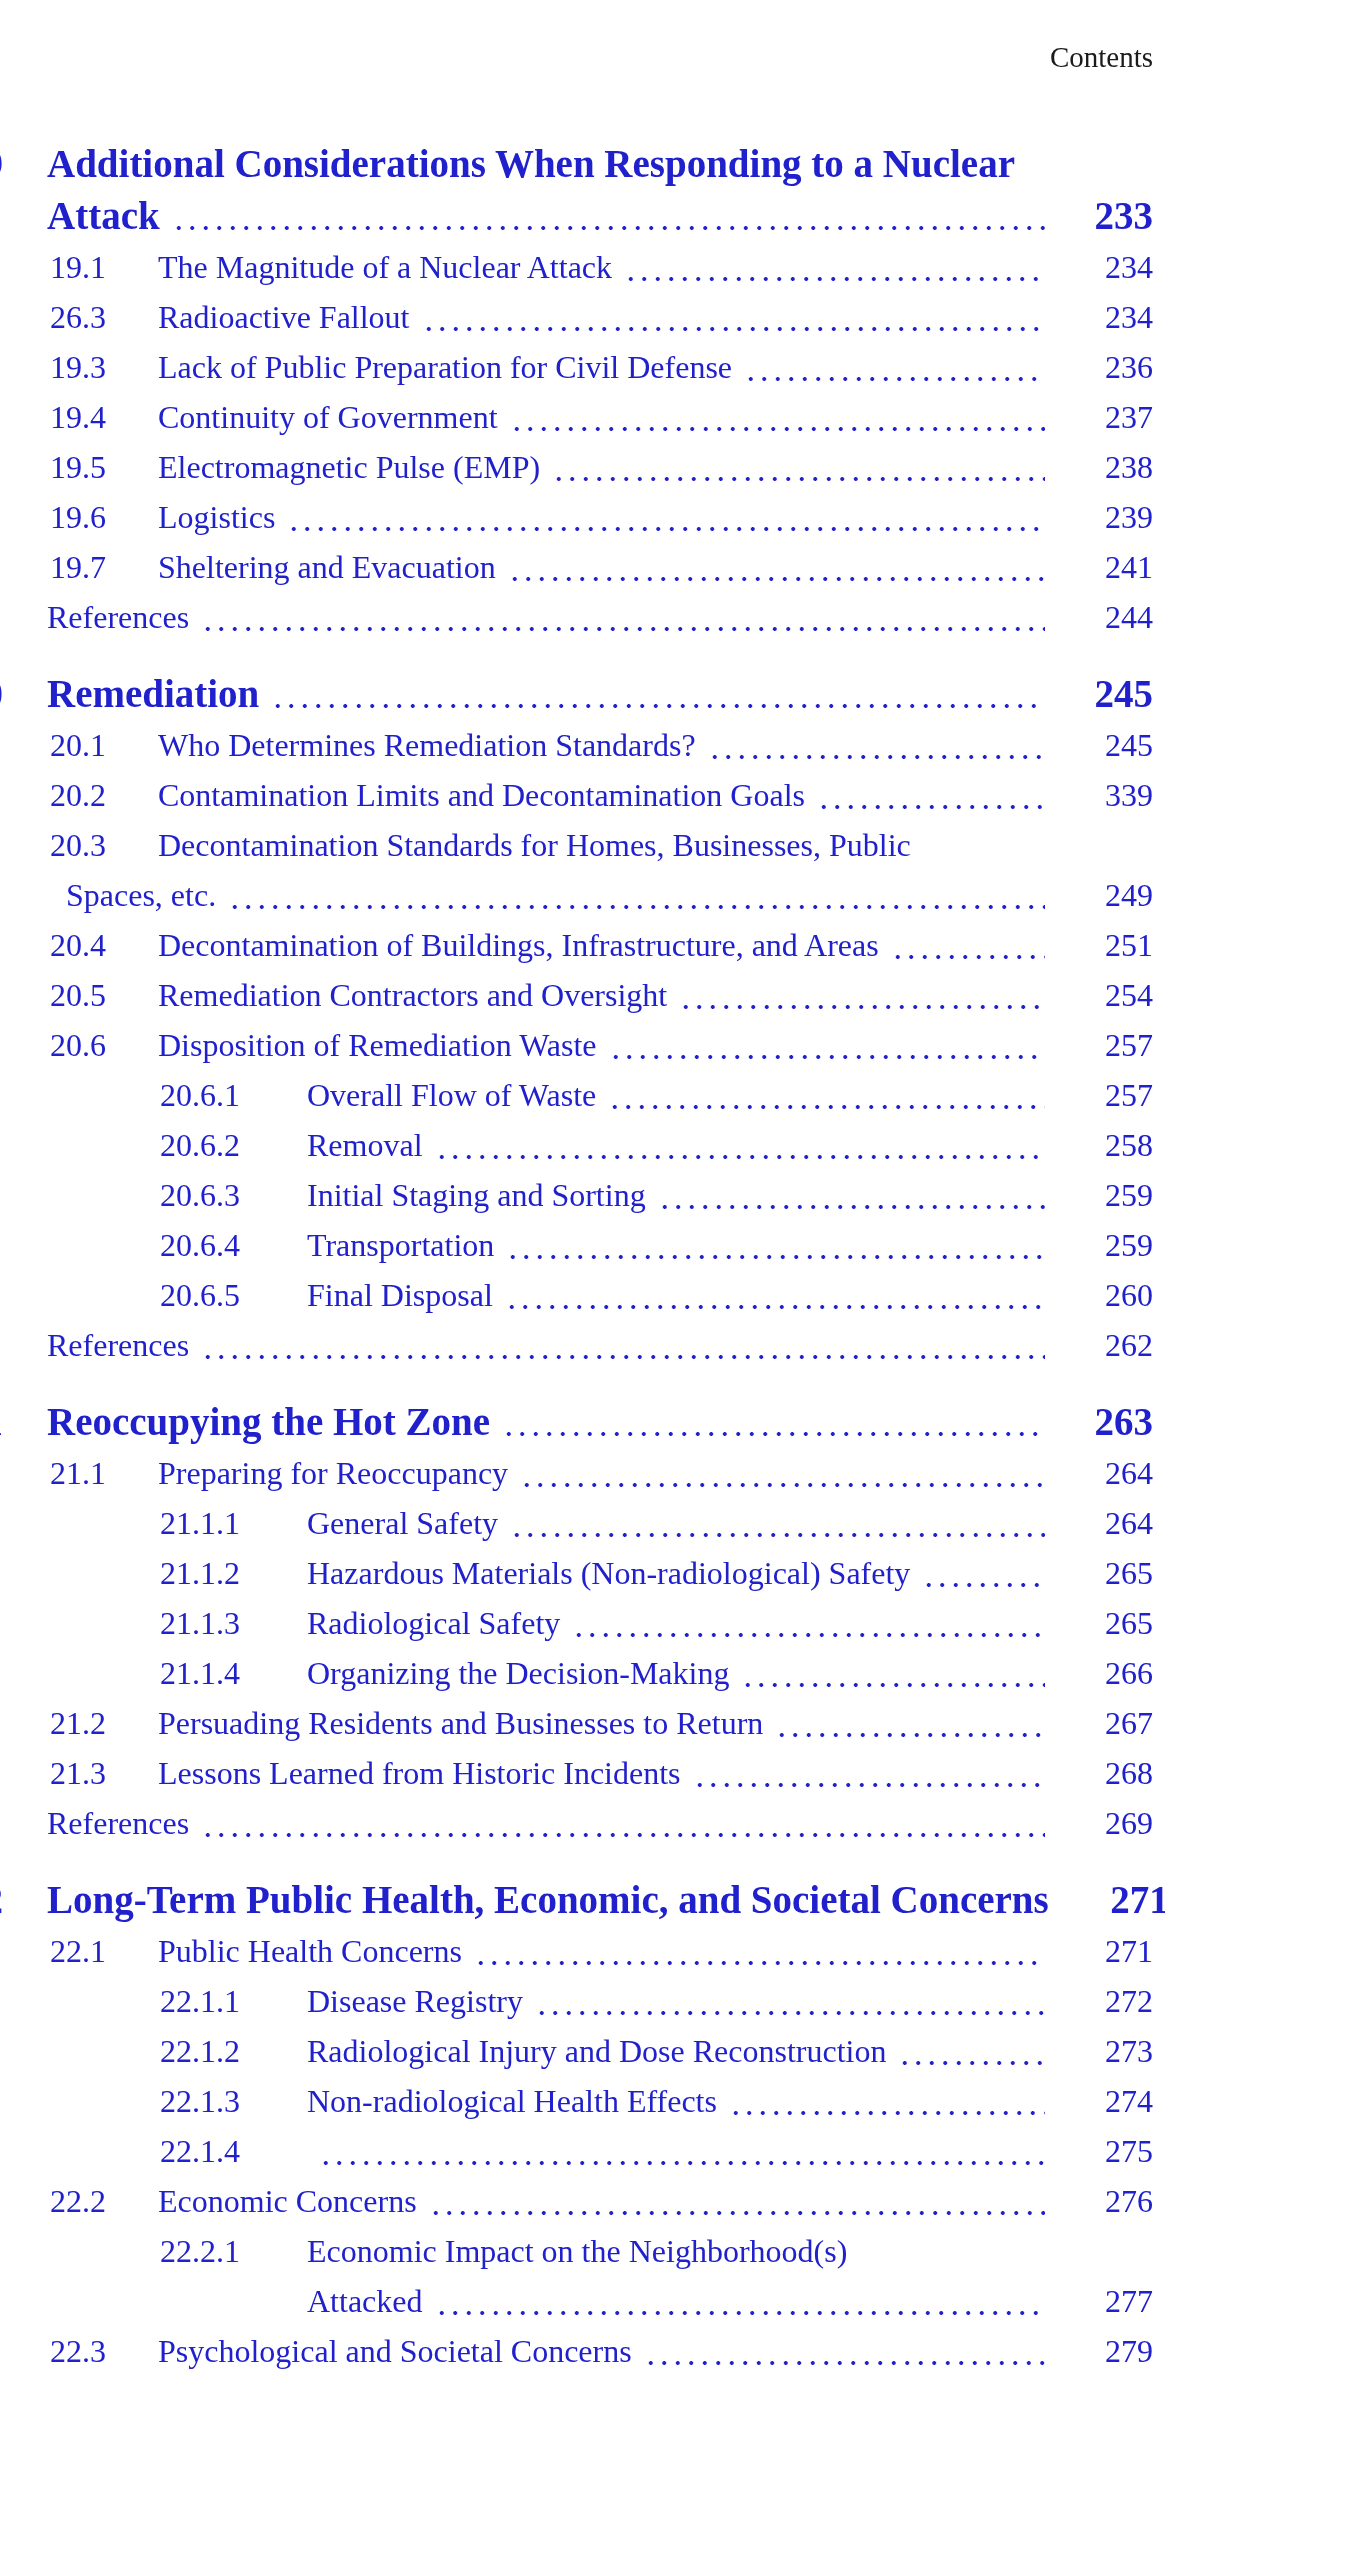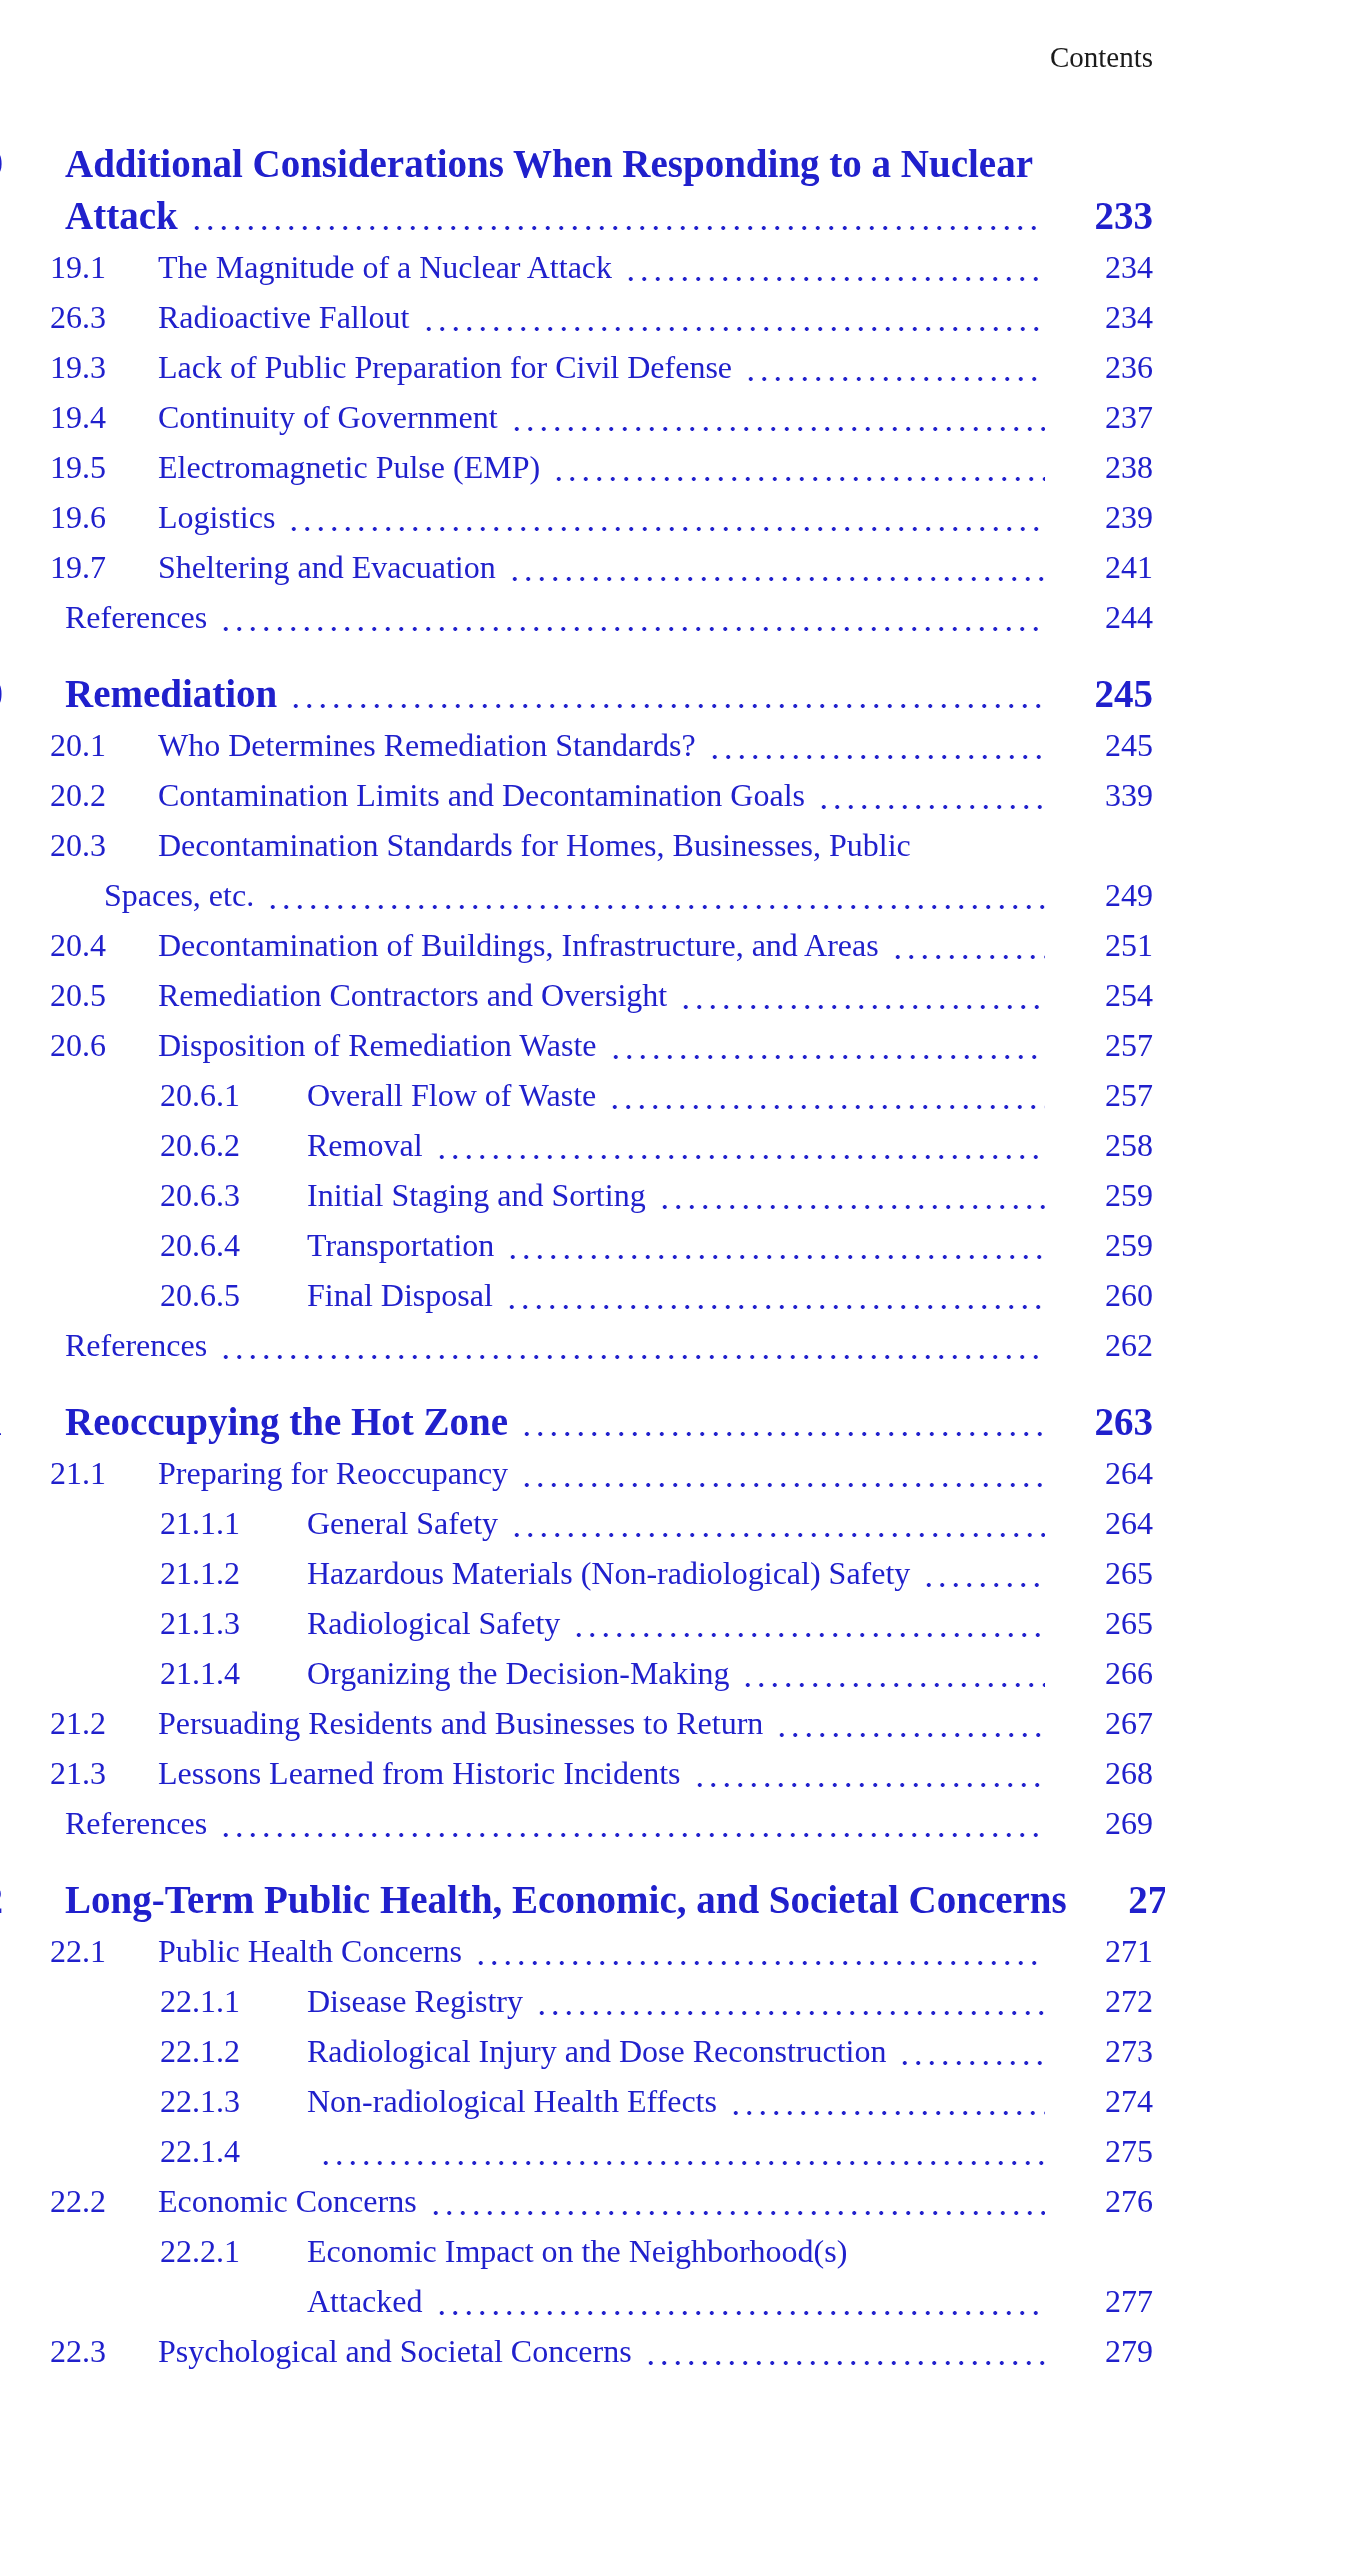"Additional Considerations When" .indent-chapter { margin-left: 65px -> 47px }
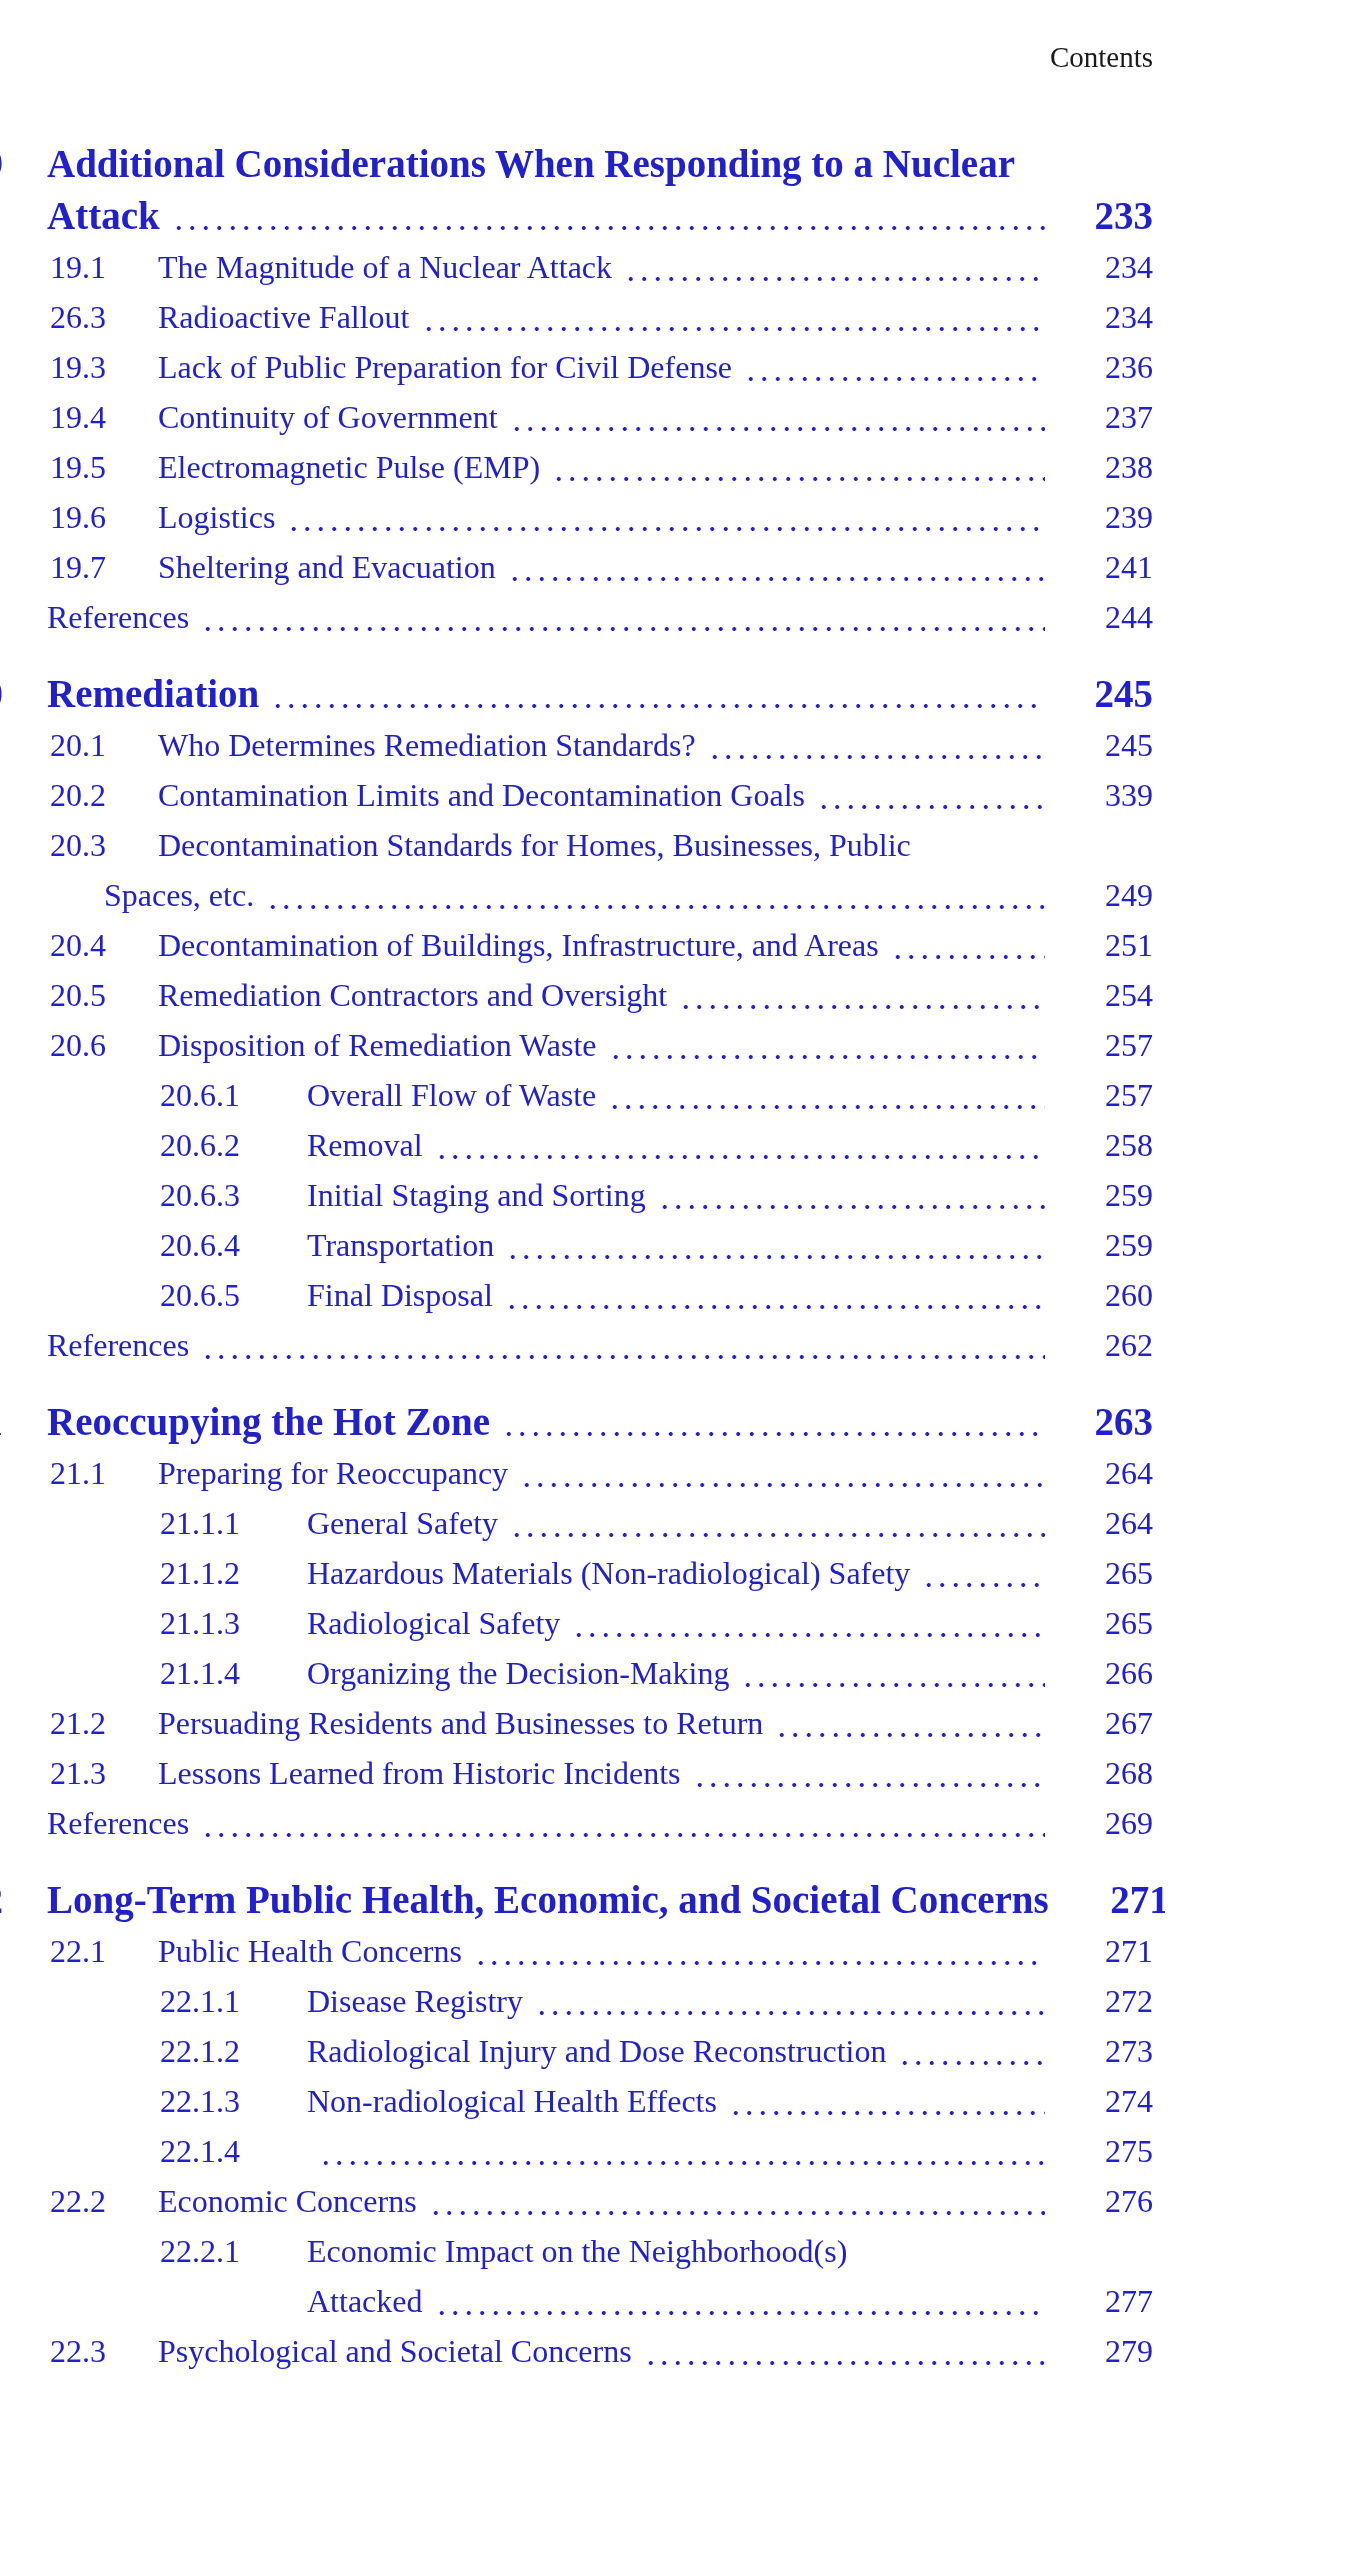"Spaces, etc." .cont-sec { margin-left: 104px -> 66px }
